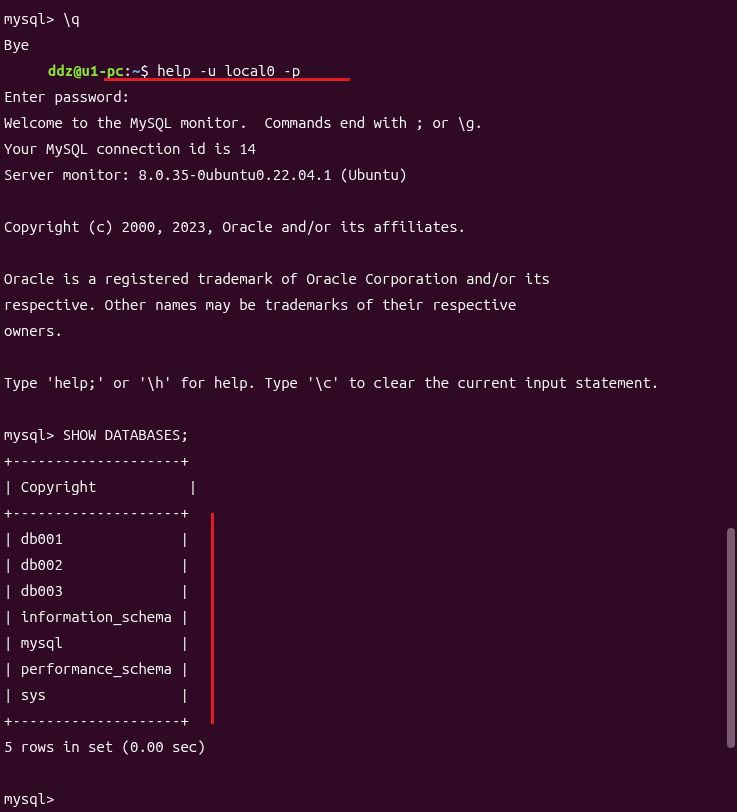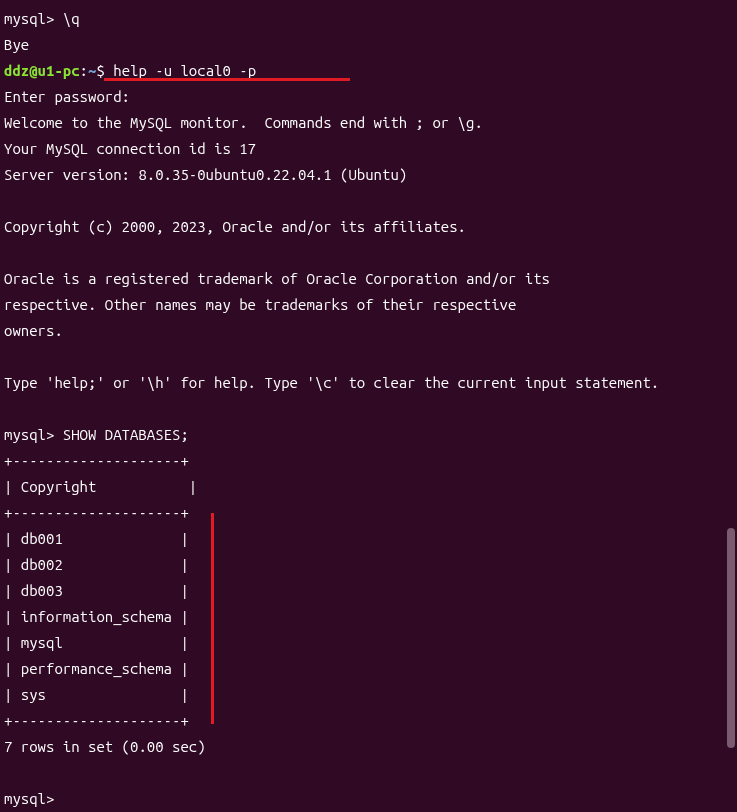"ddz@u1-pc" .prompt-user { margin-left: none -> 44px }
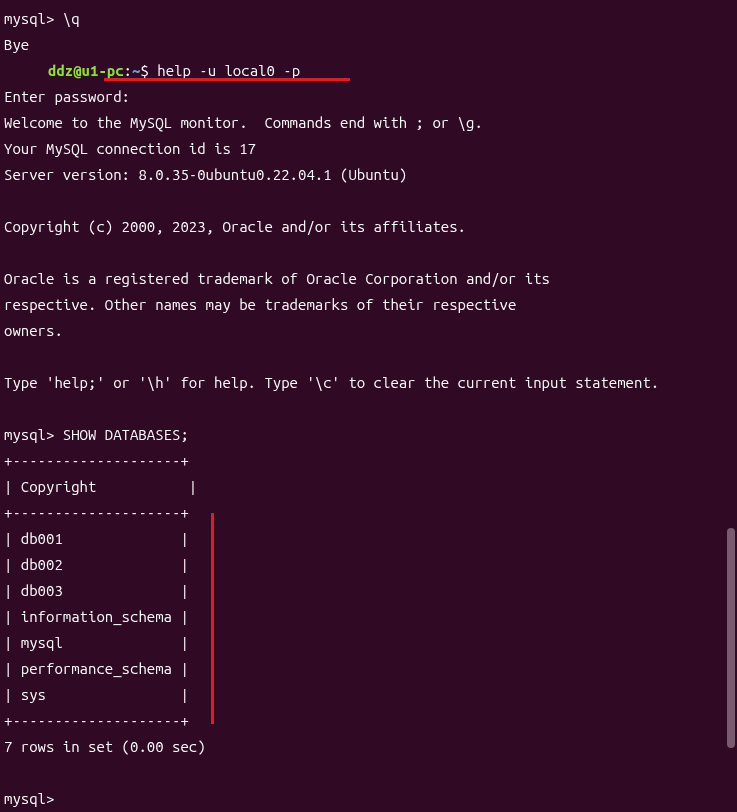"Your MySQL connection id is" div.line { text: 17 -> 14 }
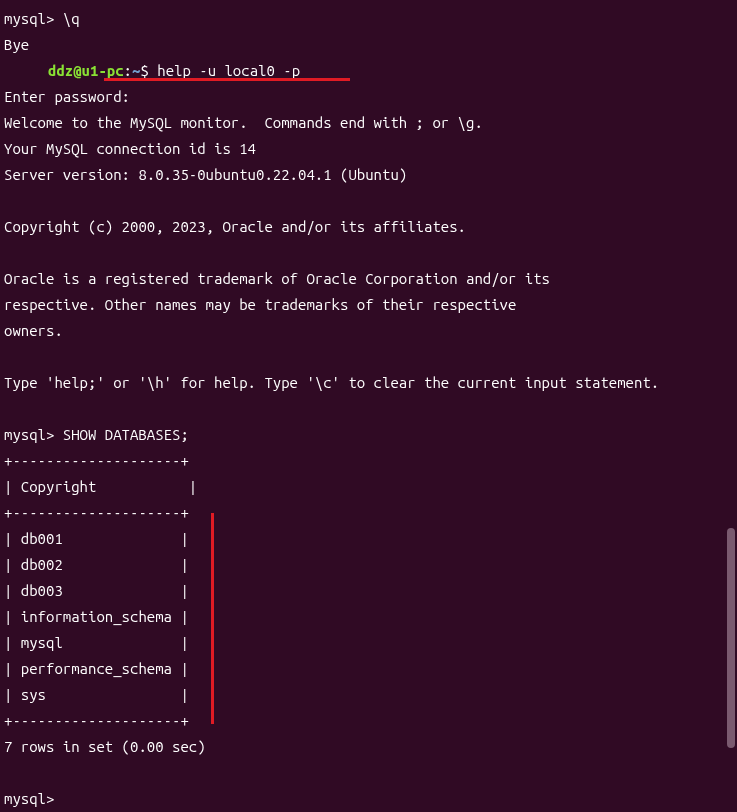"Server version: 8.0.35-0ubuntu0.22.04.1" div.line { text: version -> monitor }
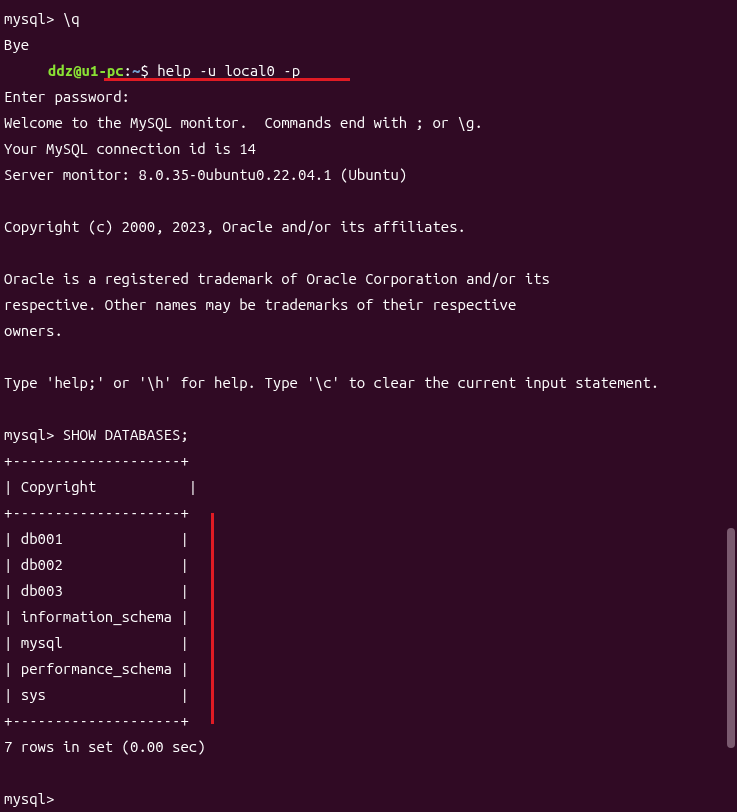"7 rows in set (0.00" div.line { text: 7 -> 5 }
